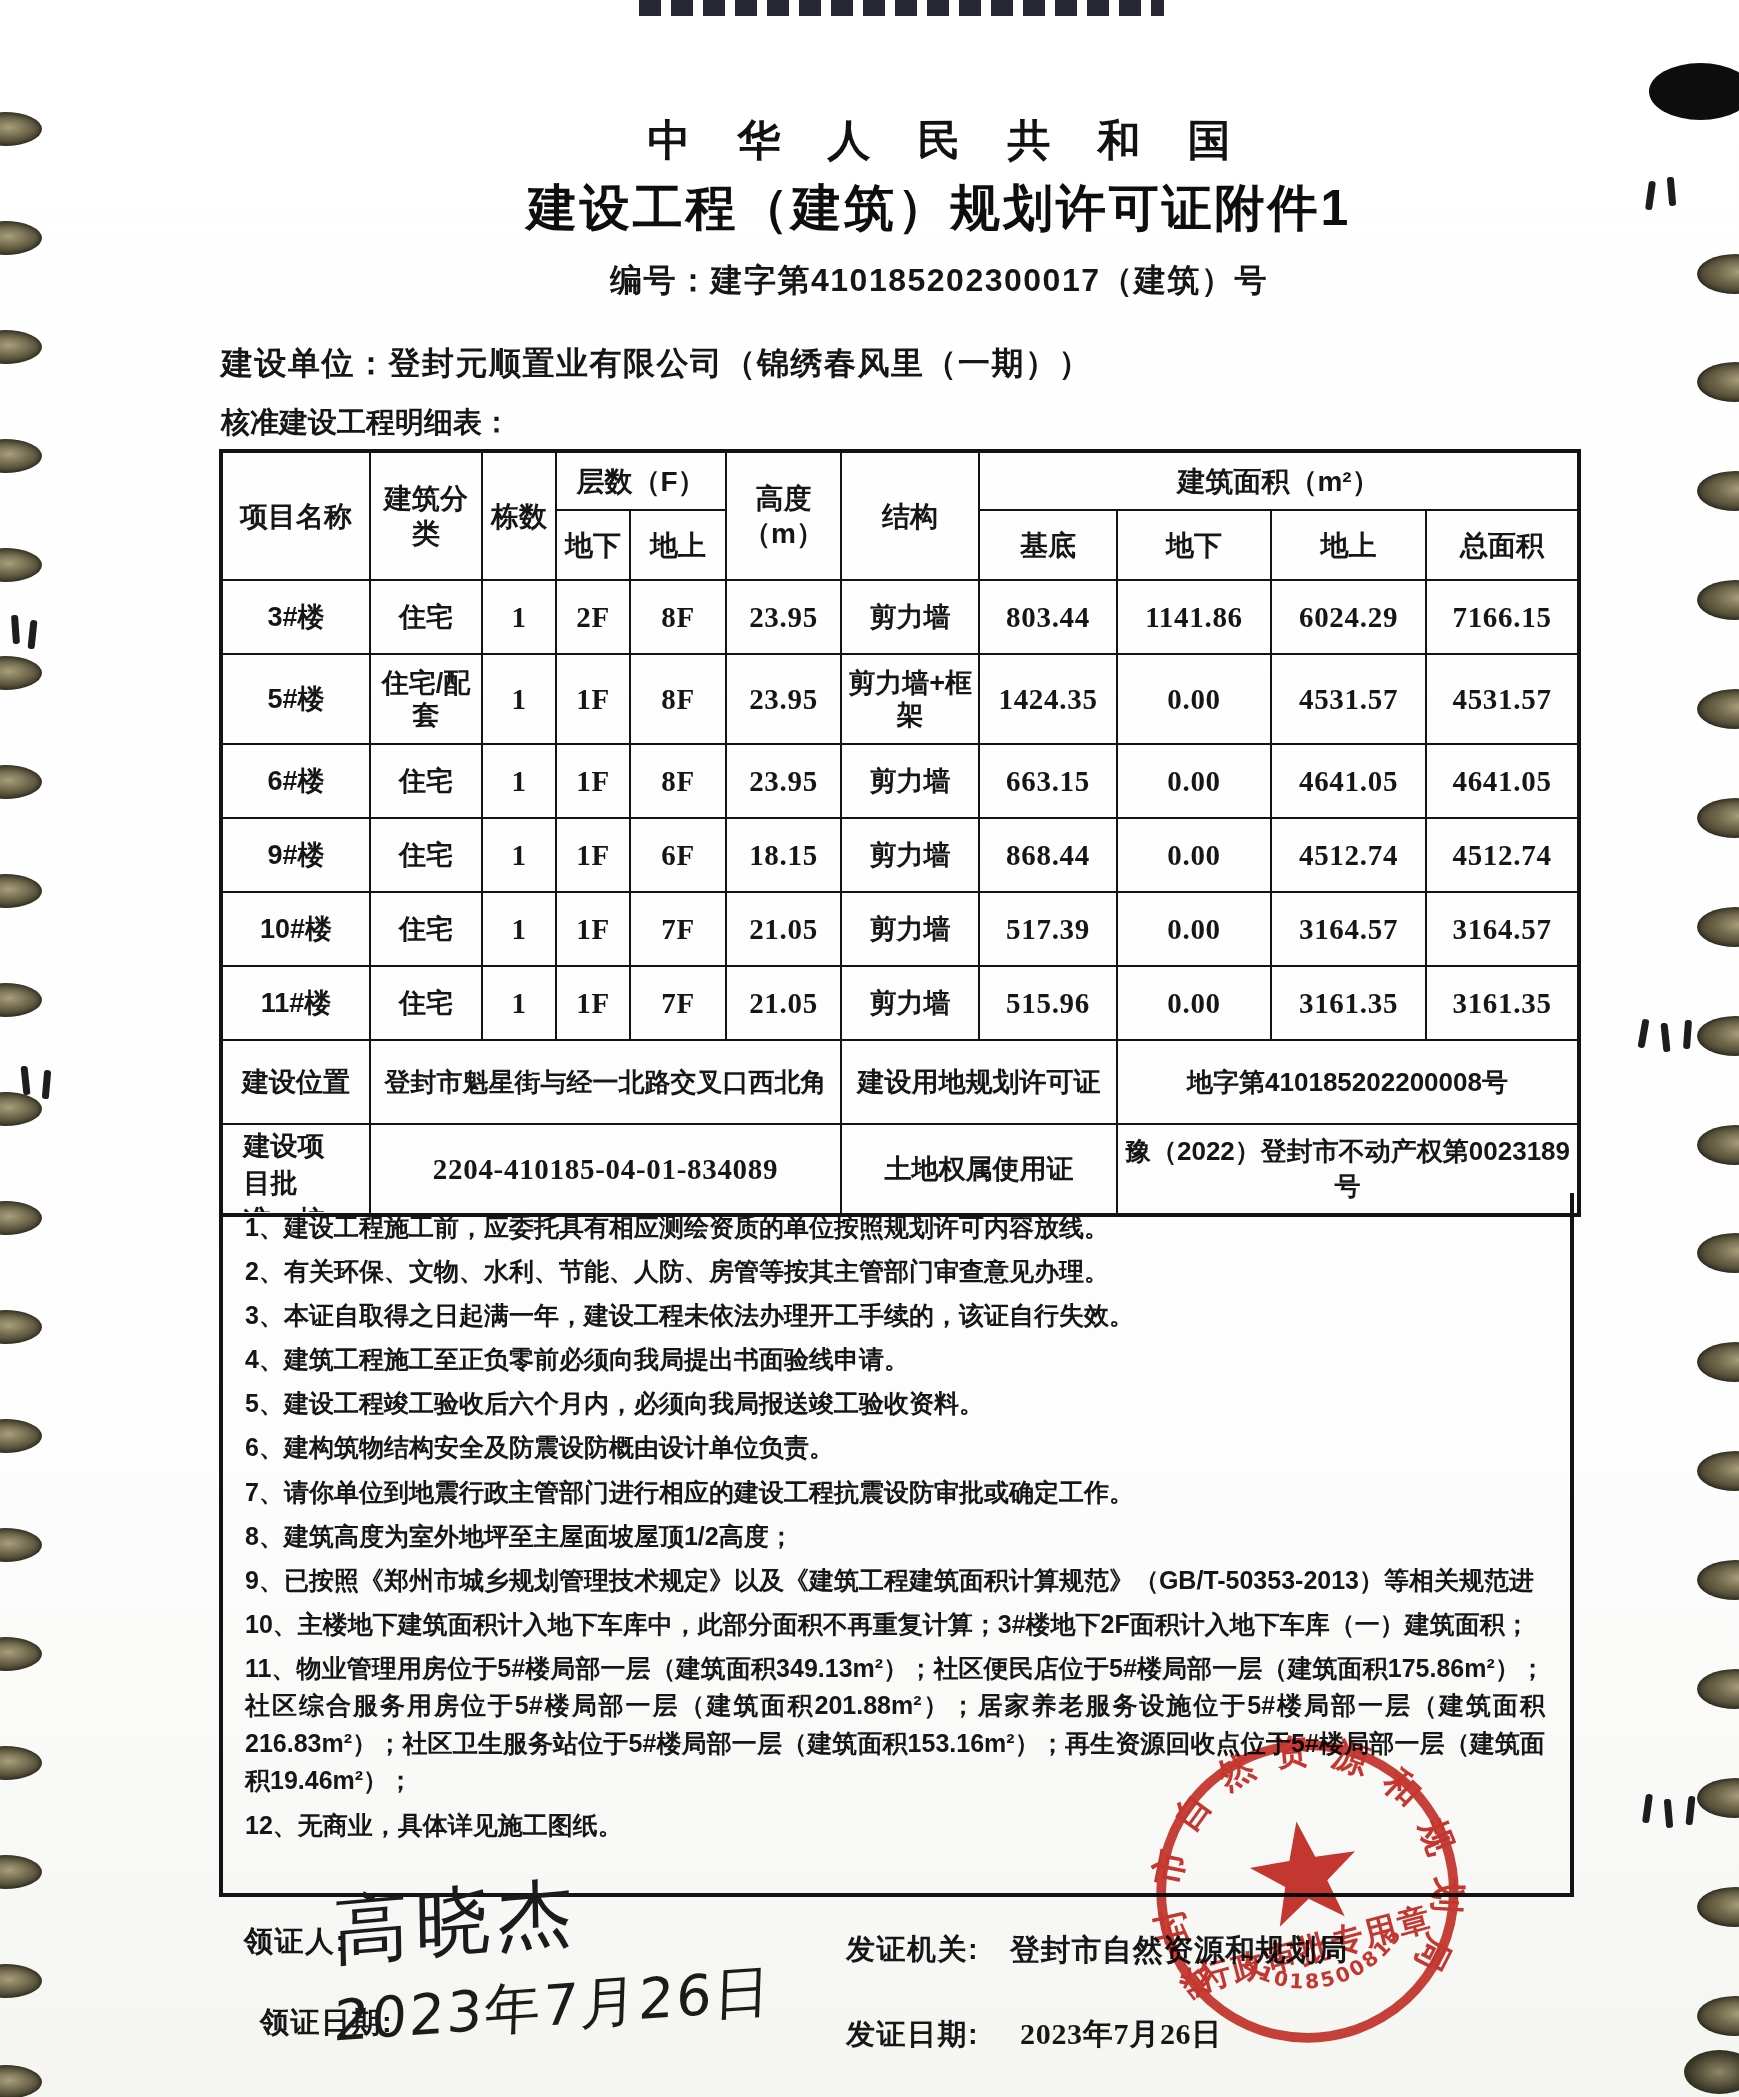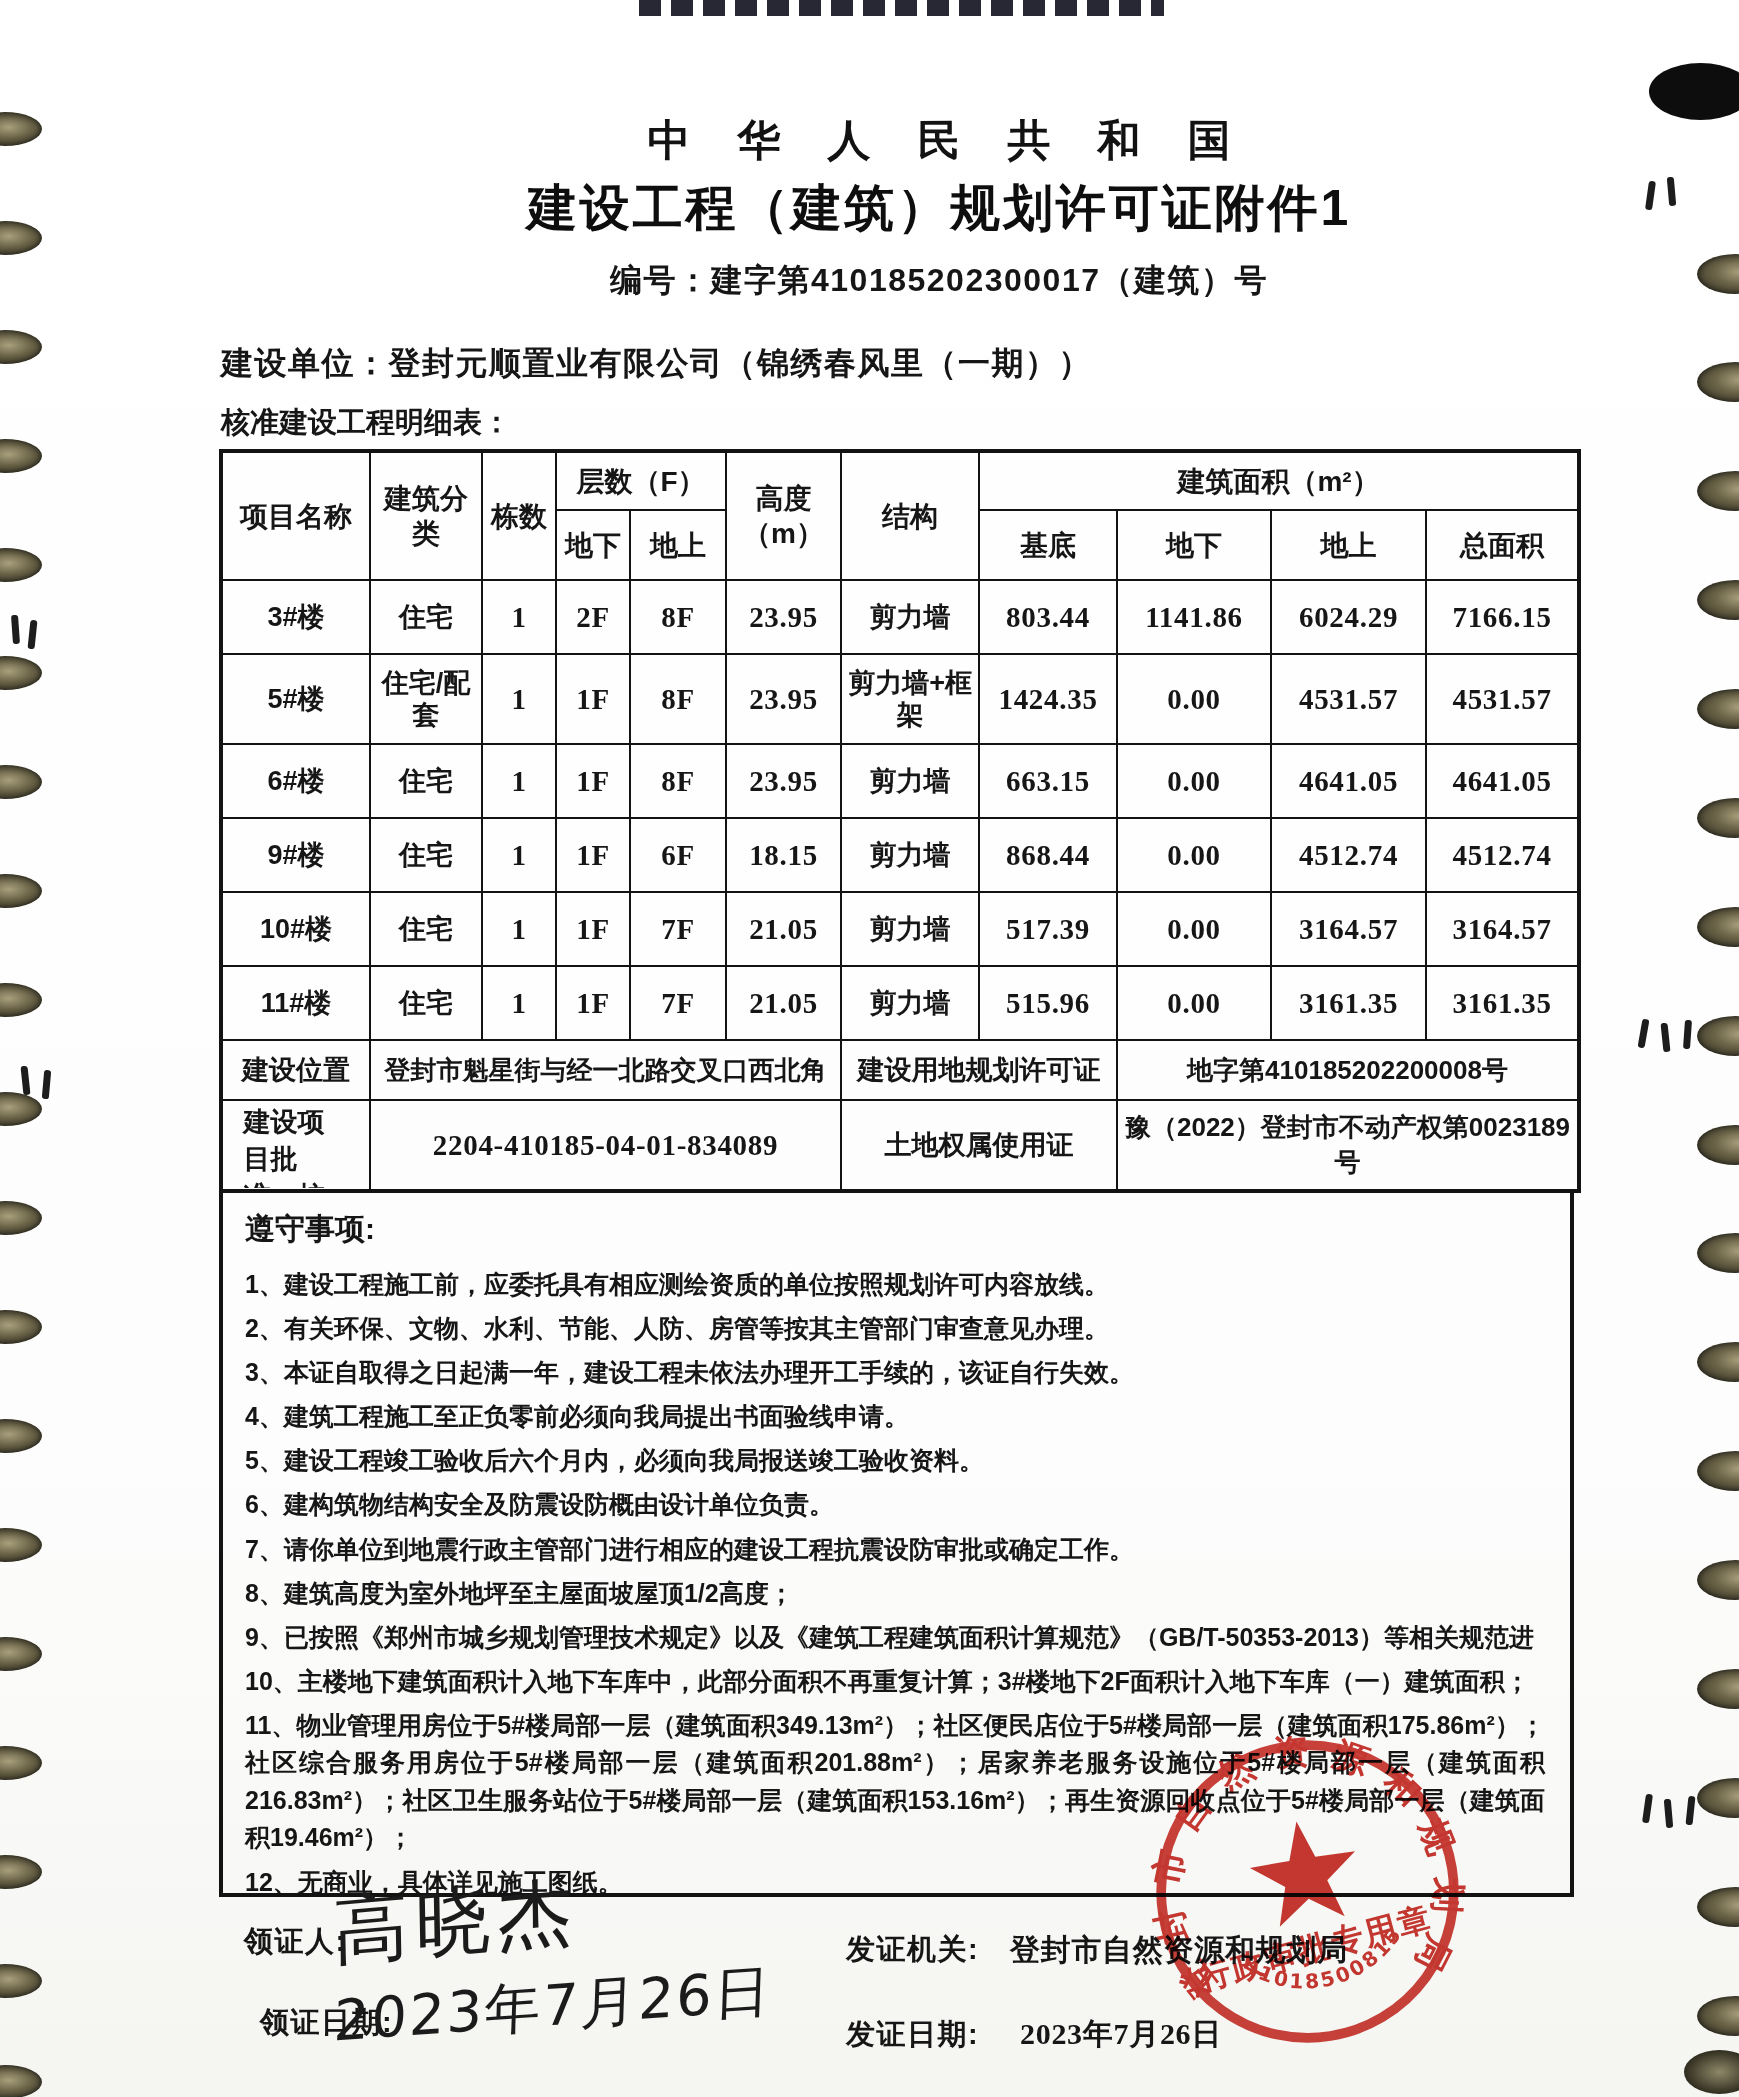"建设位置" tr.lrow { height: 60px -> 84px }
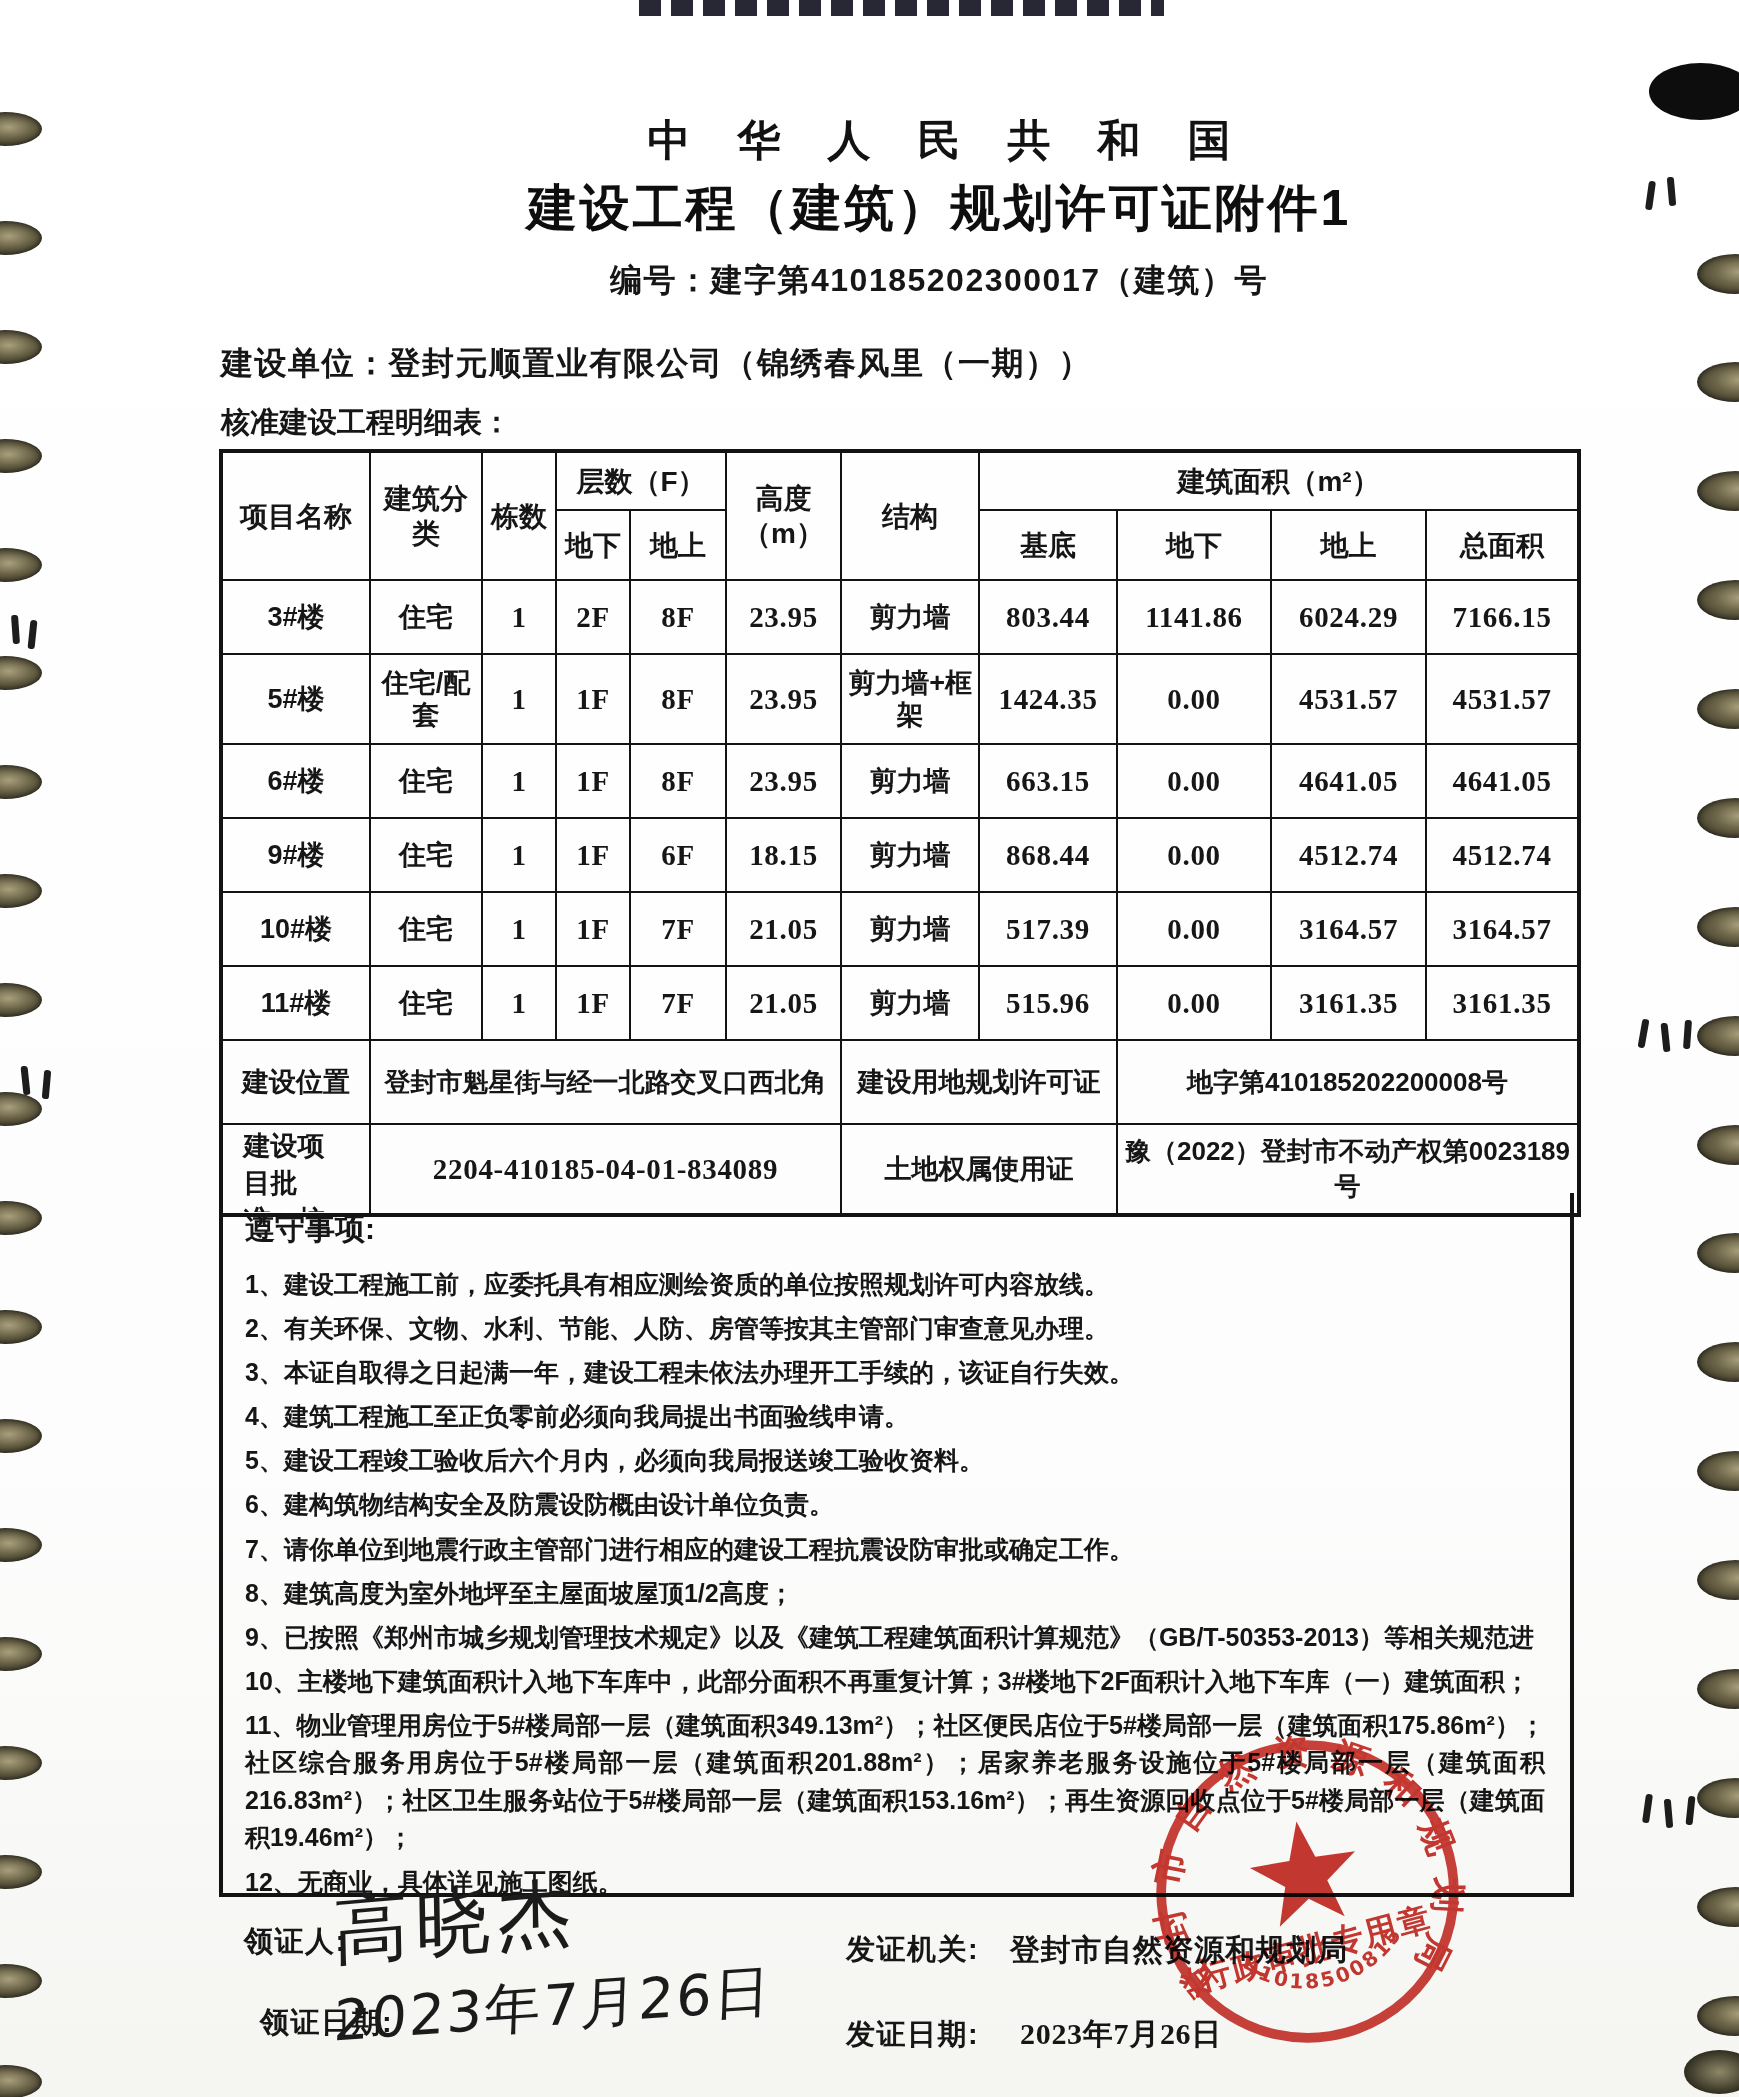"遵守事项:" div.notes-head { html: <div>遵守事项:</div> -> none }
